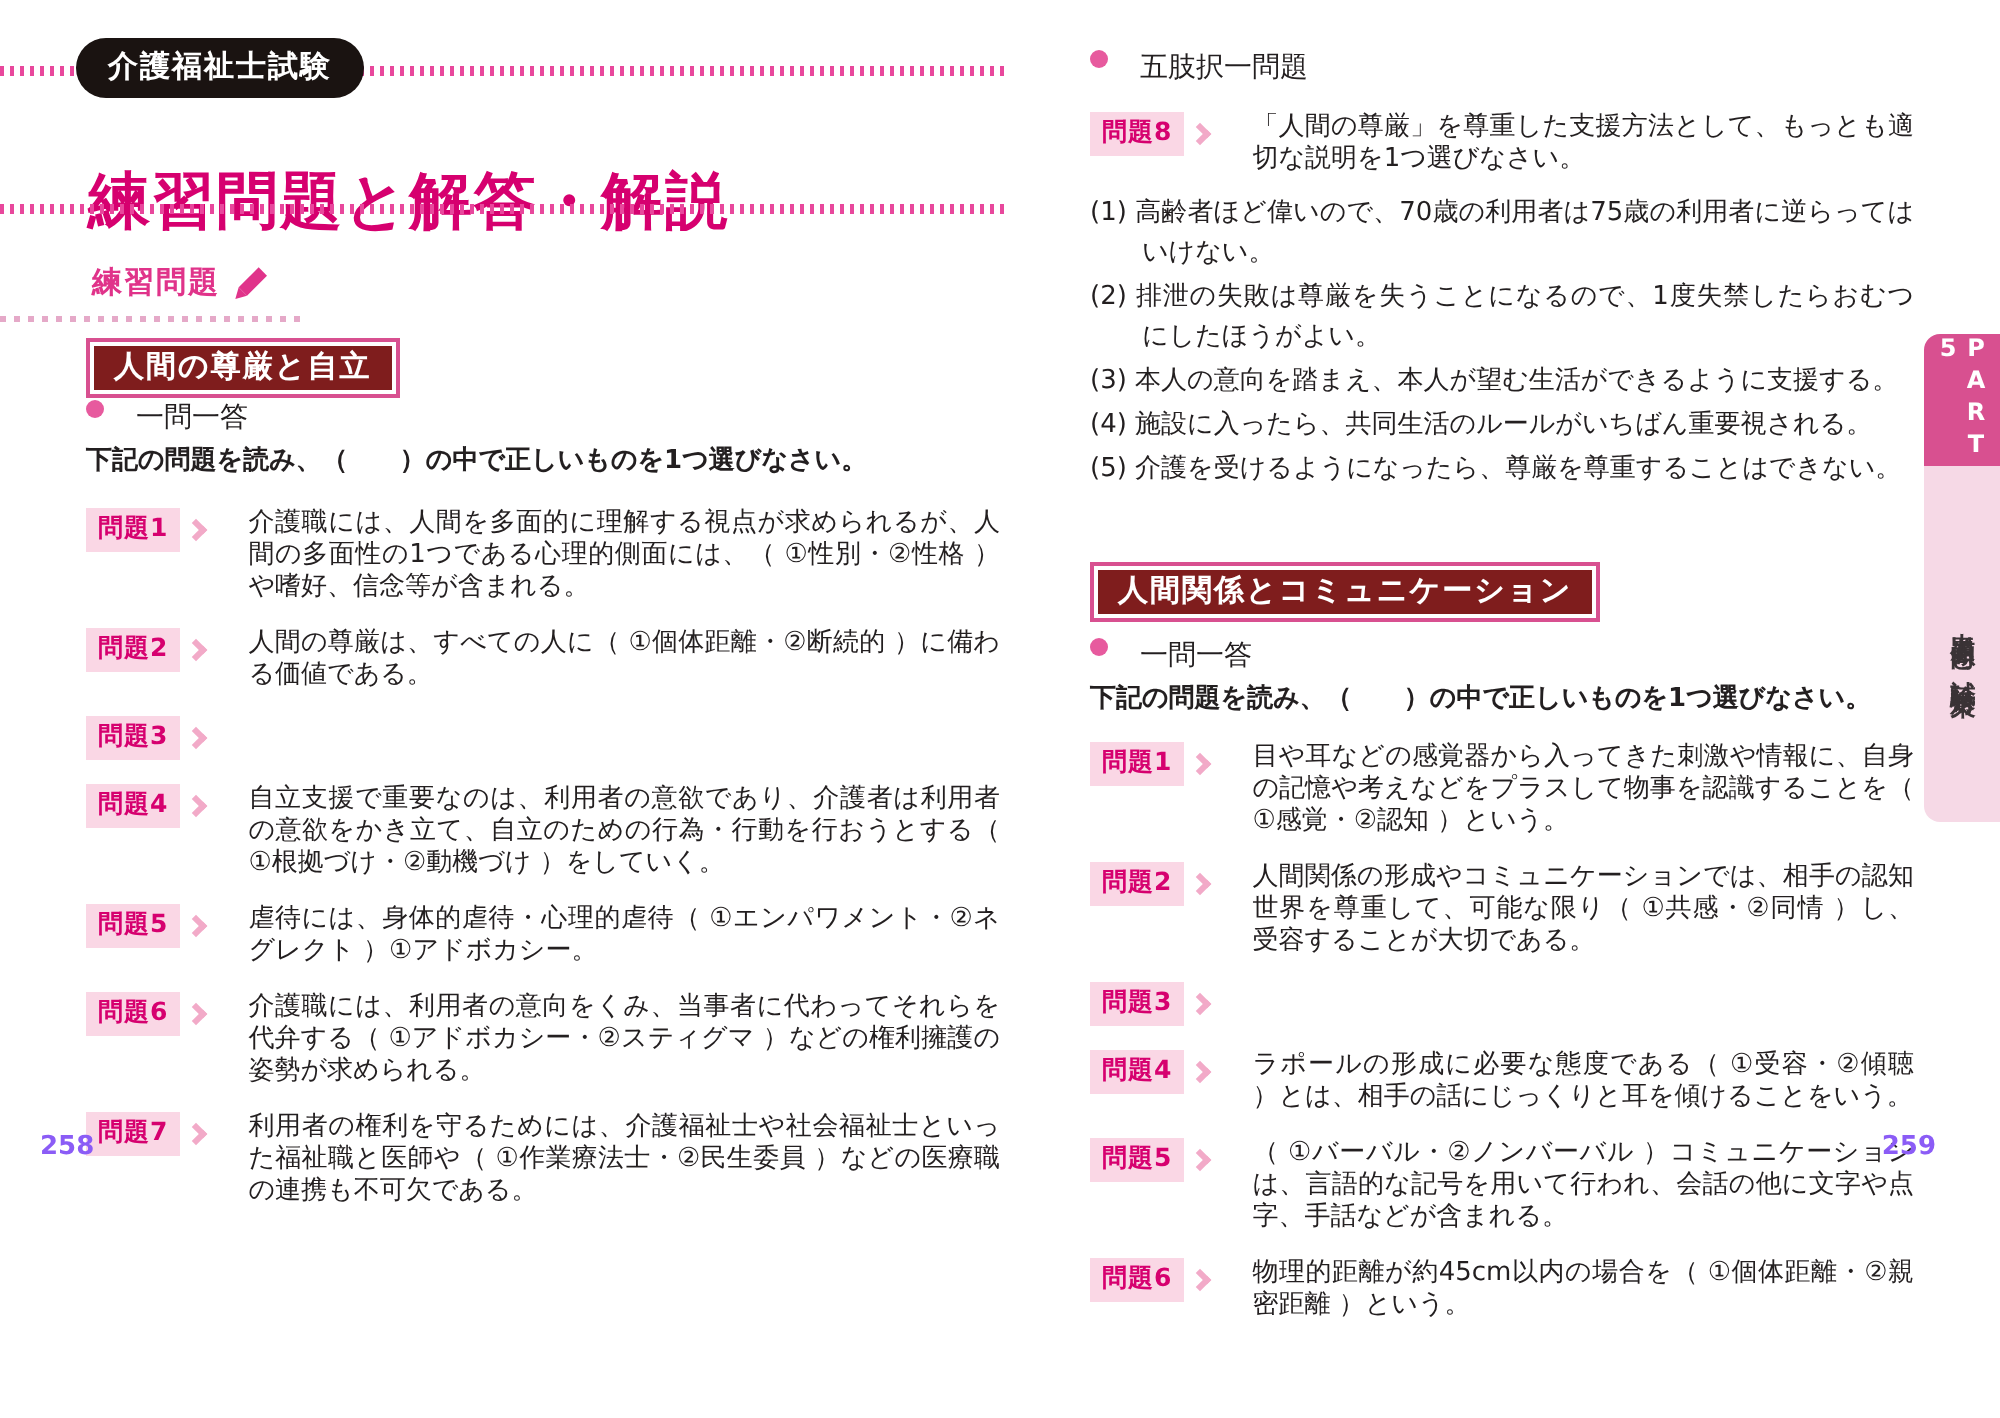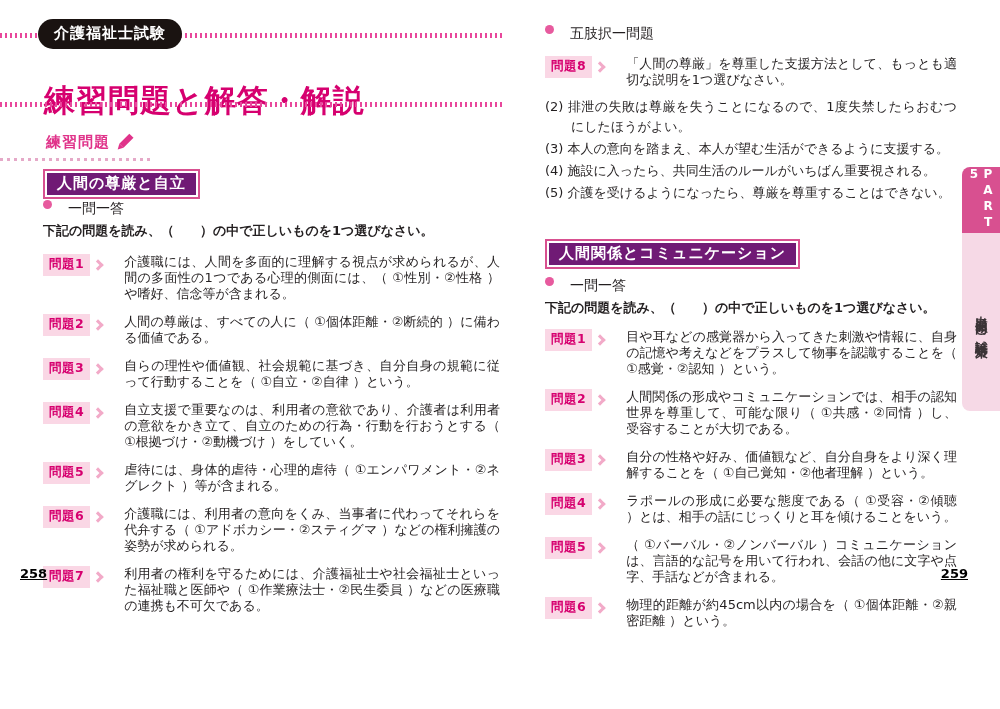"(1) 高齢者ほど偉いので、70歳の利用者は75歳の利用者に逆らってはいけない。" p.choice { html: none -> <p>(1) 高齢者ほど偉いので、70歳の利用者は75歳の利用者に逆らってはいけない。</p> }
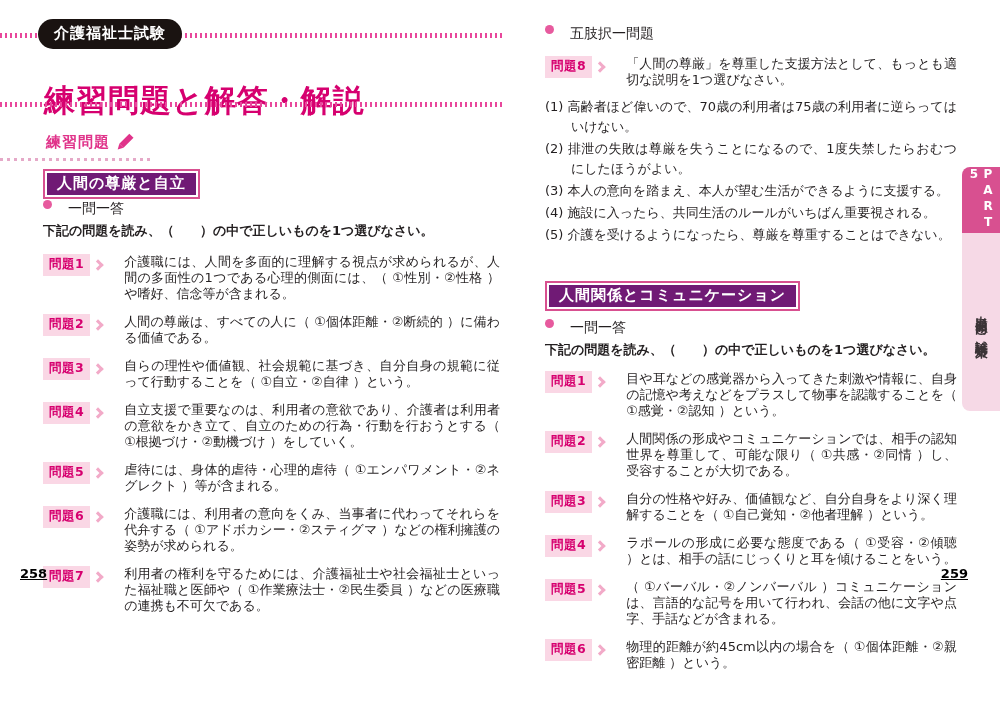"練習問題" .practice { align-items: center -> none }
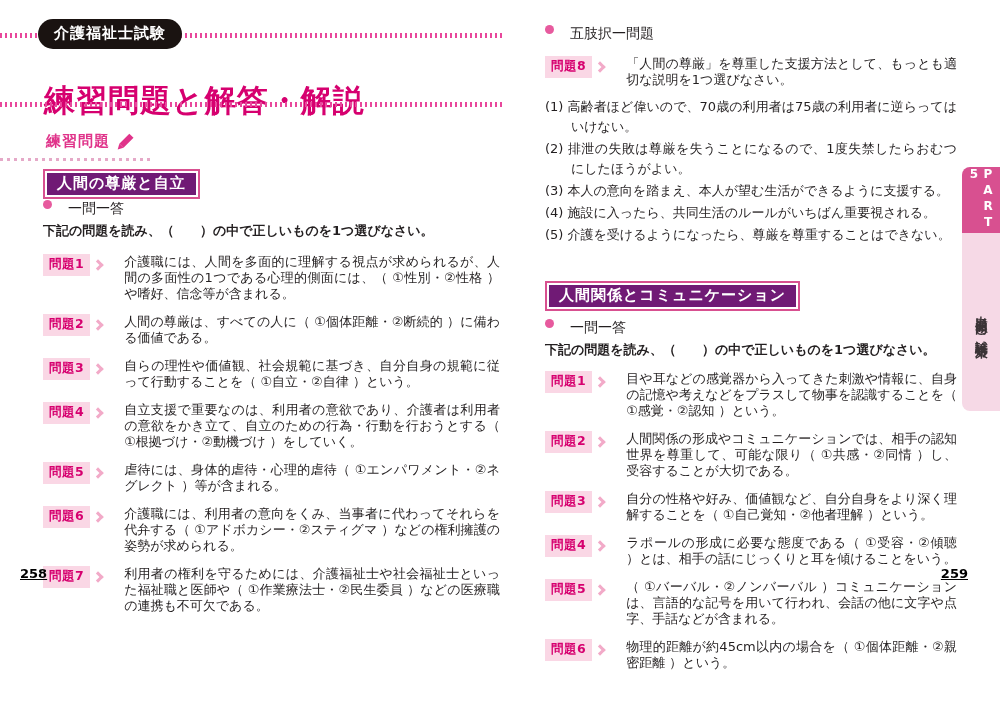"人間の尊厳と自立" .secbox { background: #701a75 -> #7f1d1d }
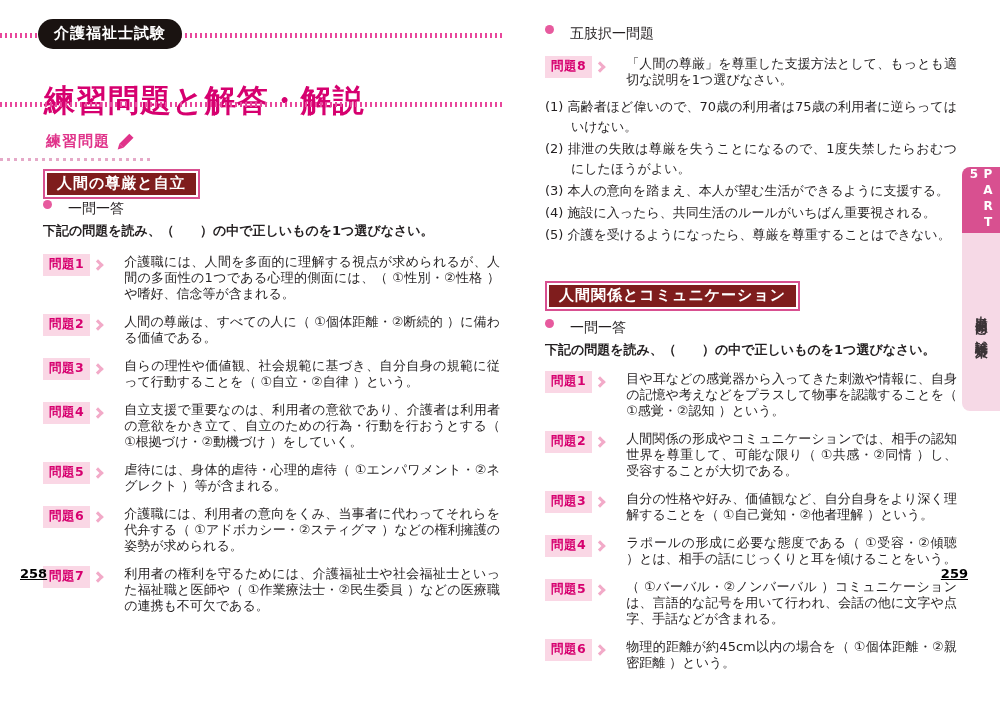"自らの理性や価値観、社会規範に基づき、自分自身の規範に従って行動することを（" p.ptext { html: <p>自らの理性や価値観、社会規範に基づき、自分自身の規範に従って行動することを（ ①自立・②自律 ）という。</p> -> none }
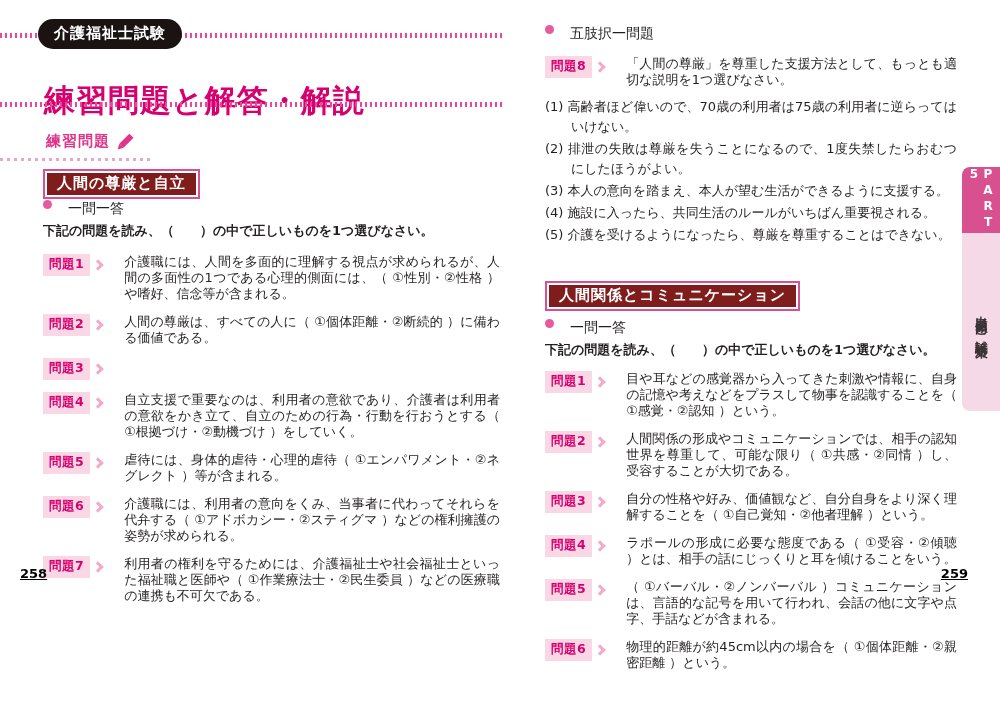"虐待には、身体的虐待・心理的虐待（ ①エンパワメント・②ネグレクト" p.ptext { text: 等が含まれる -> ①アドボカシー }
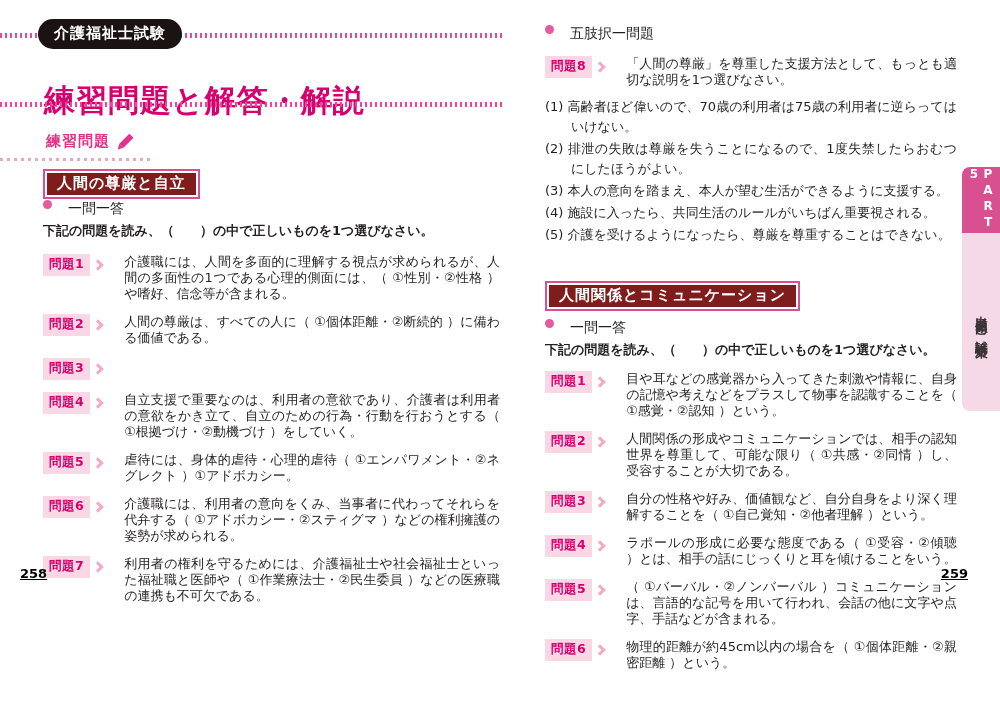"自分の性格や好み、価値観など、自分自身をより深く理解することを（" p.ptext { html: <p>自分の性格や好み、価値観など、自分自身をより深く理解することを（ ①自己覚知・②他者理解 ）という。</p> -> none }
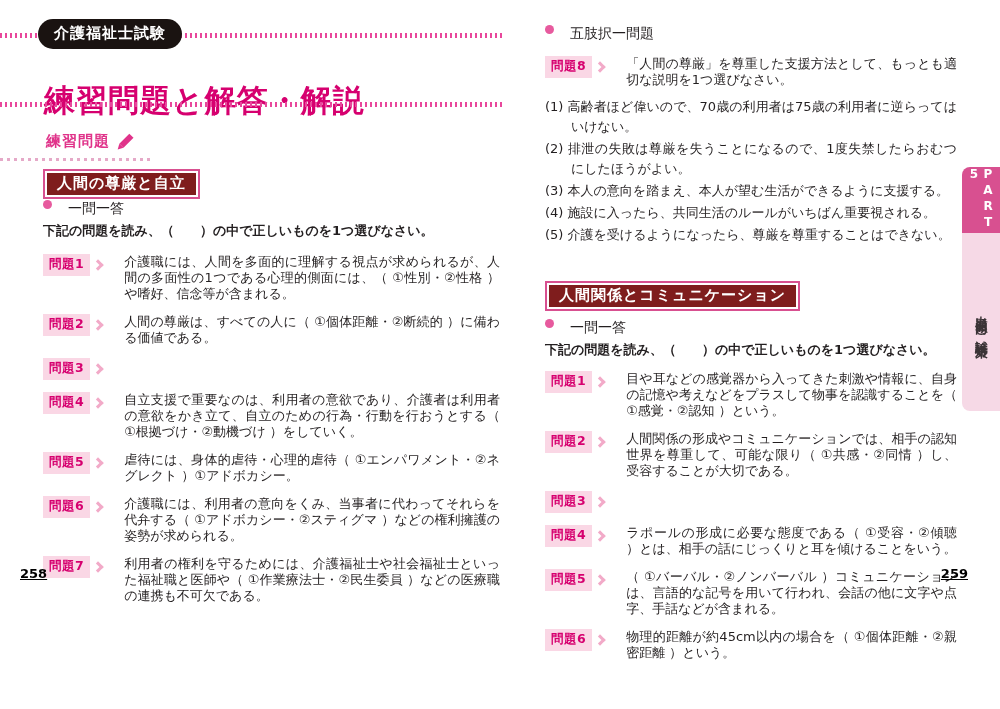"258" .pageno { color: #000000 -> #8b5cf6; text-decoration: underline -> none }
